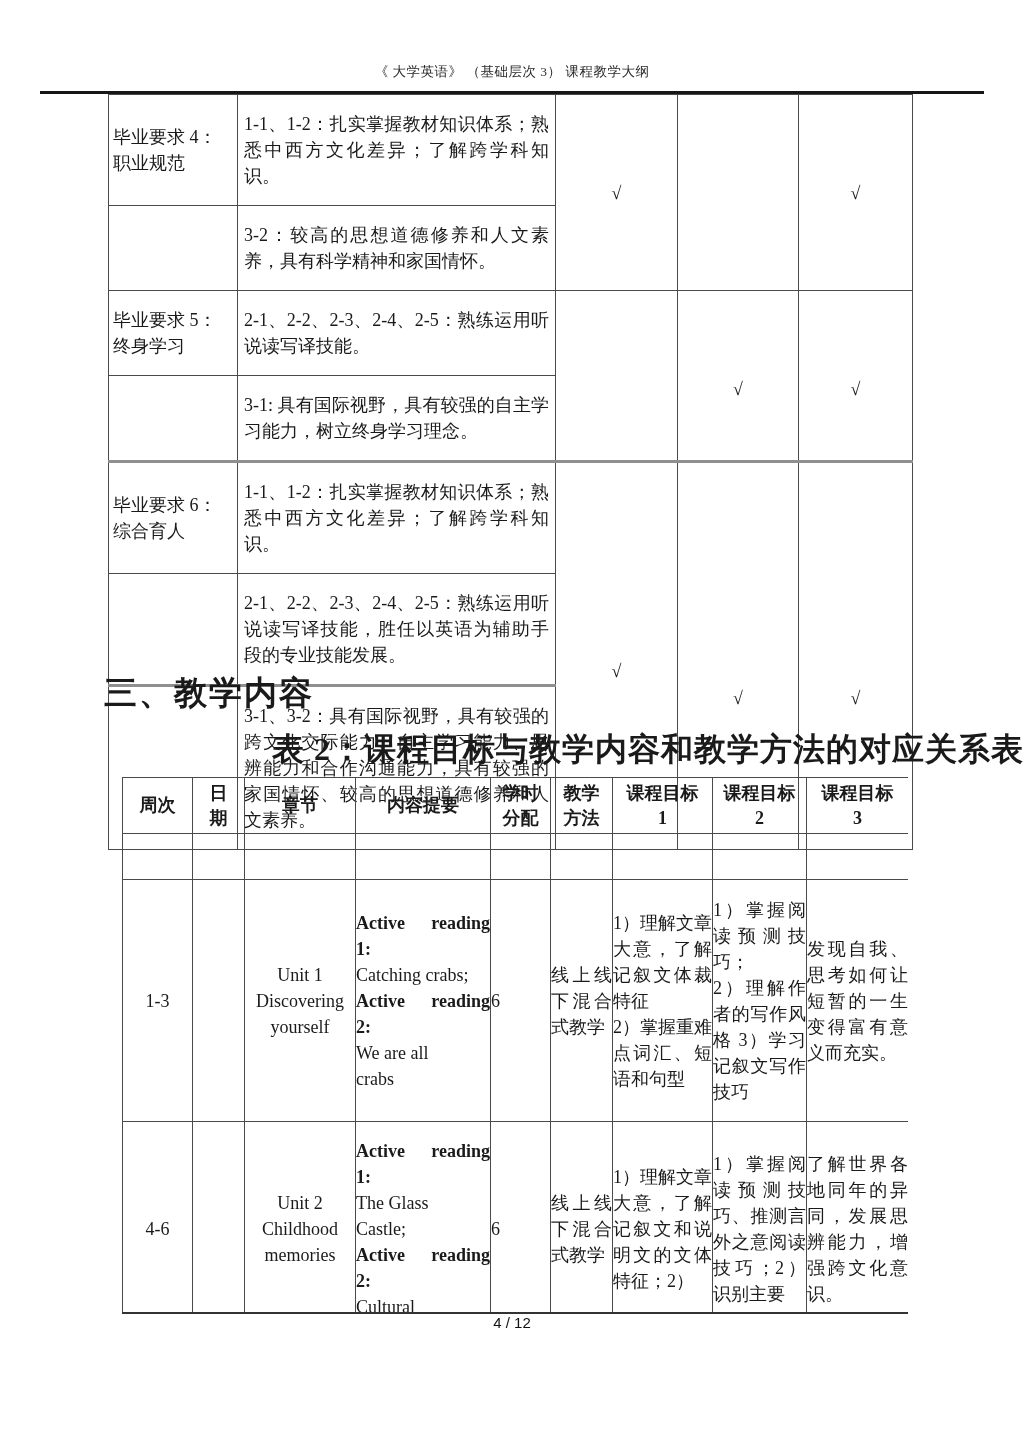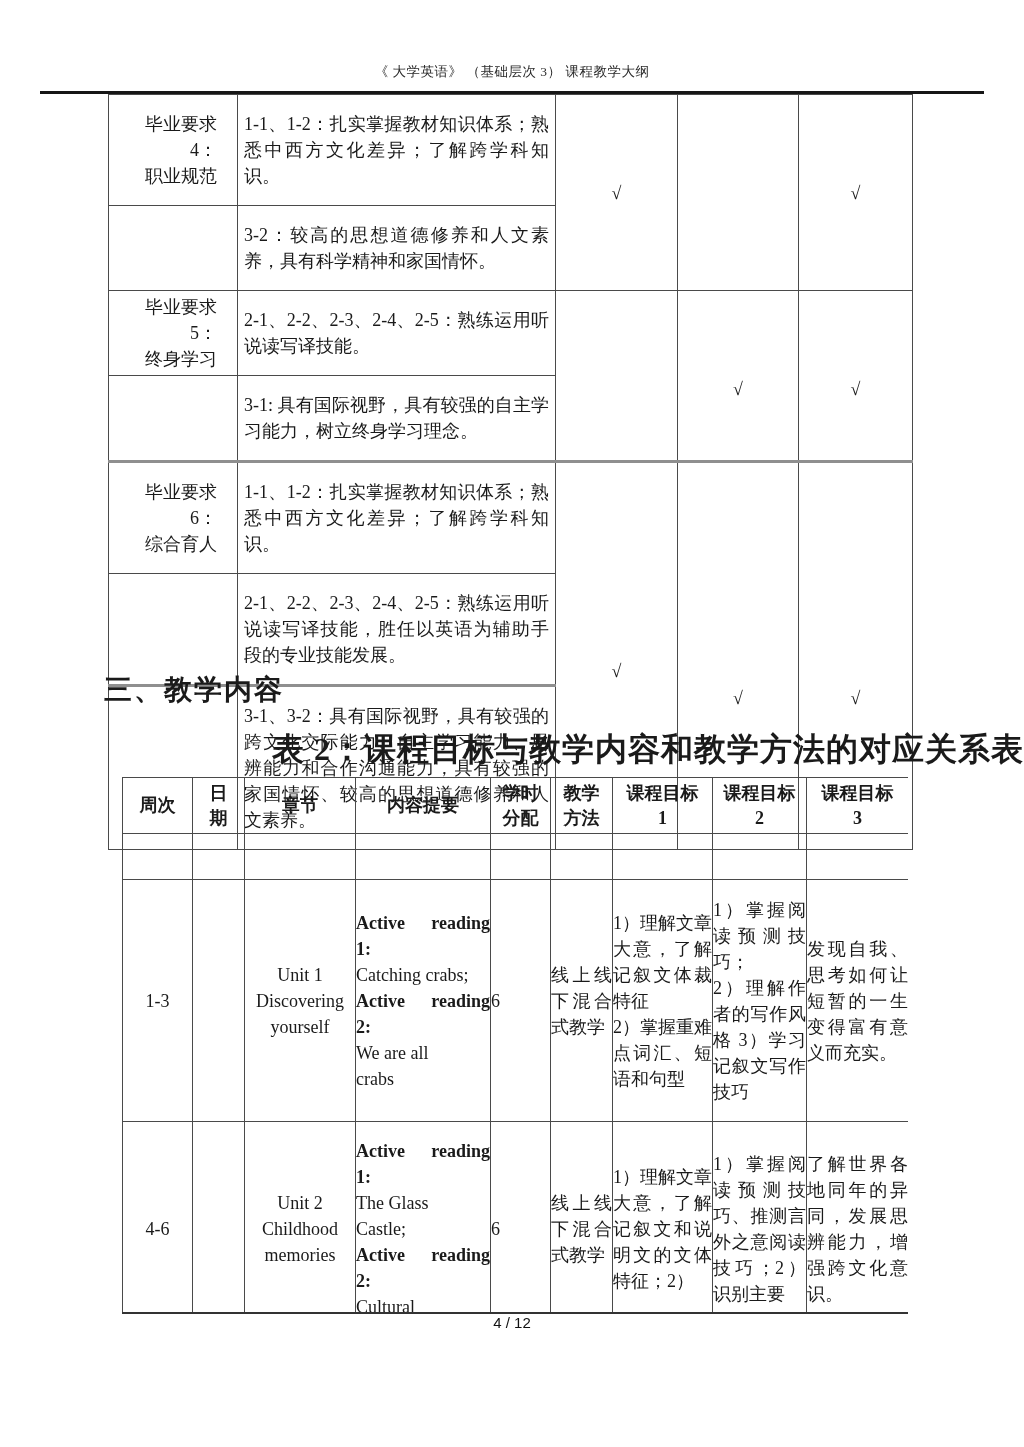"毕业要求 4：" .c-name { padding: 0 20px -> 0 4px; text-align: right -> left }
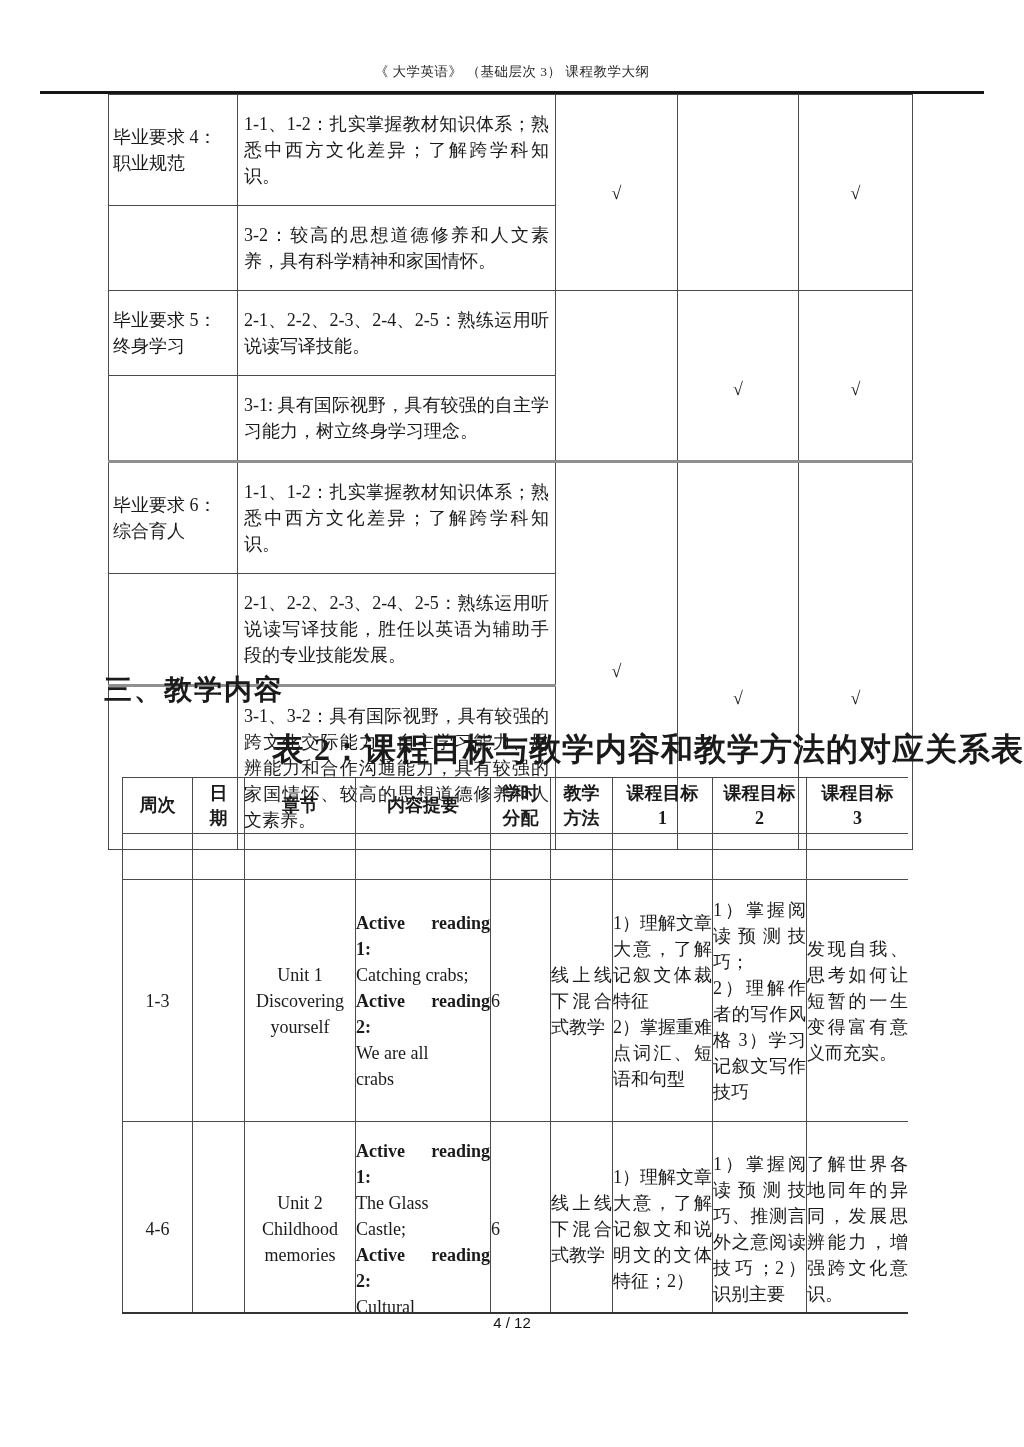"三、教学内容" .h3 { font-size: 28px -> 33px }
